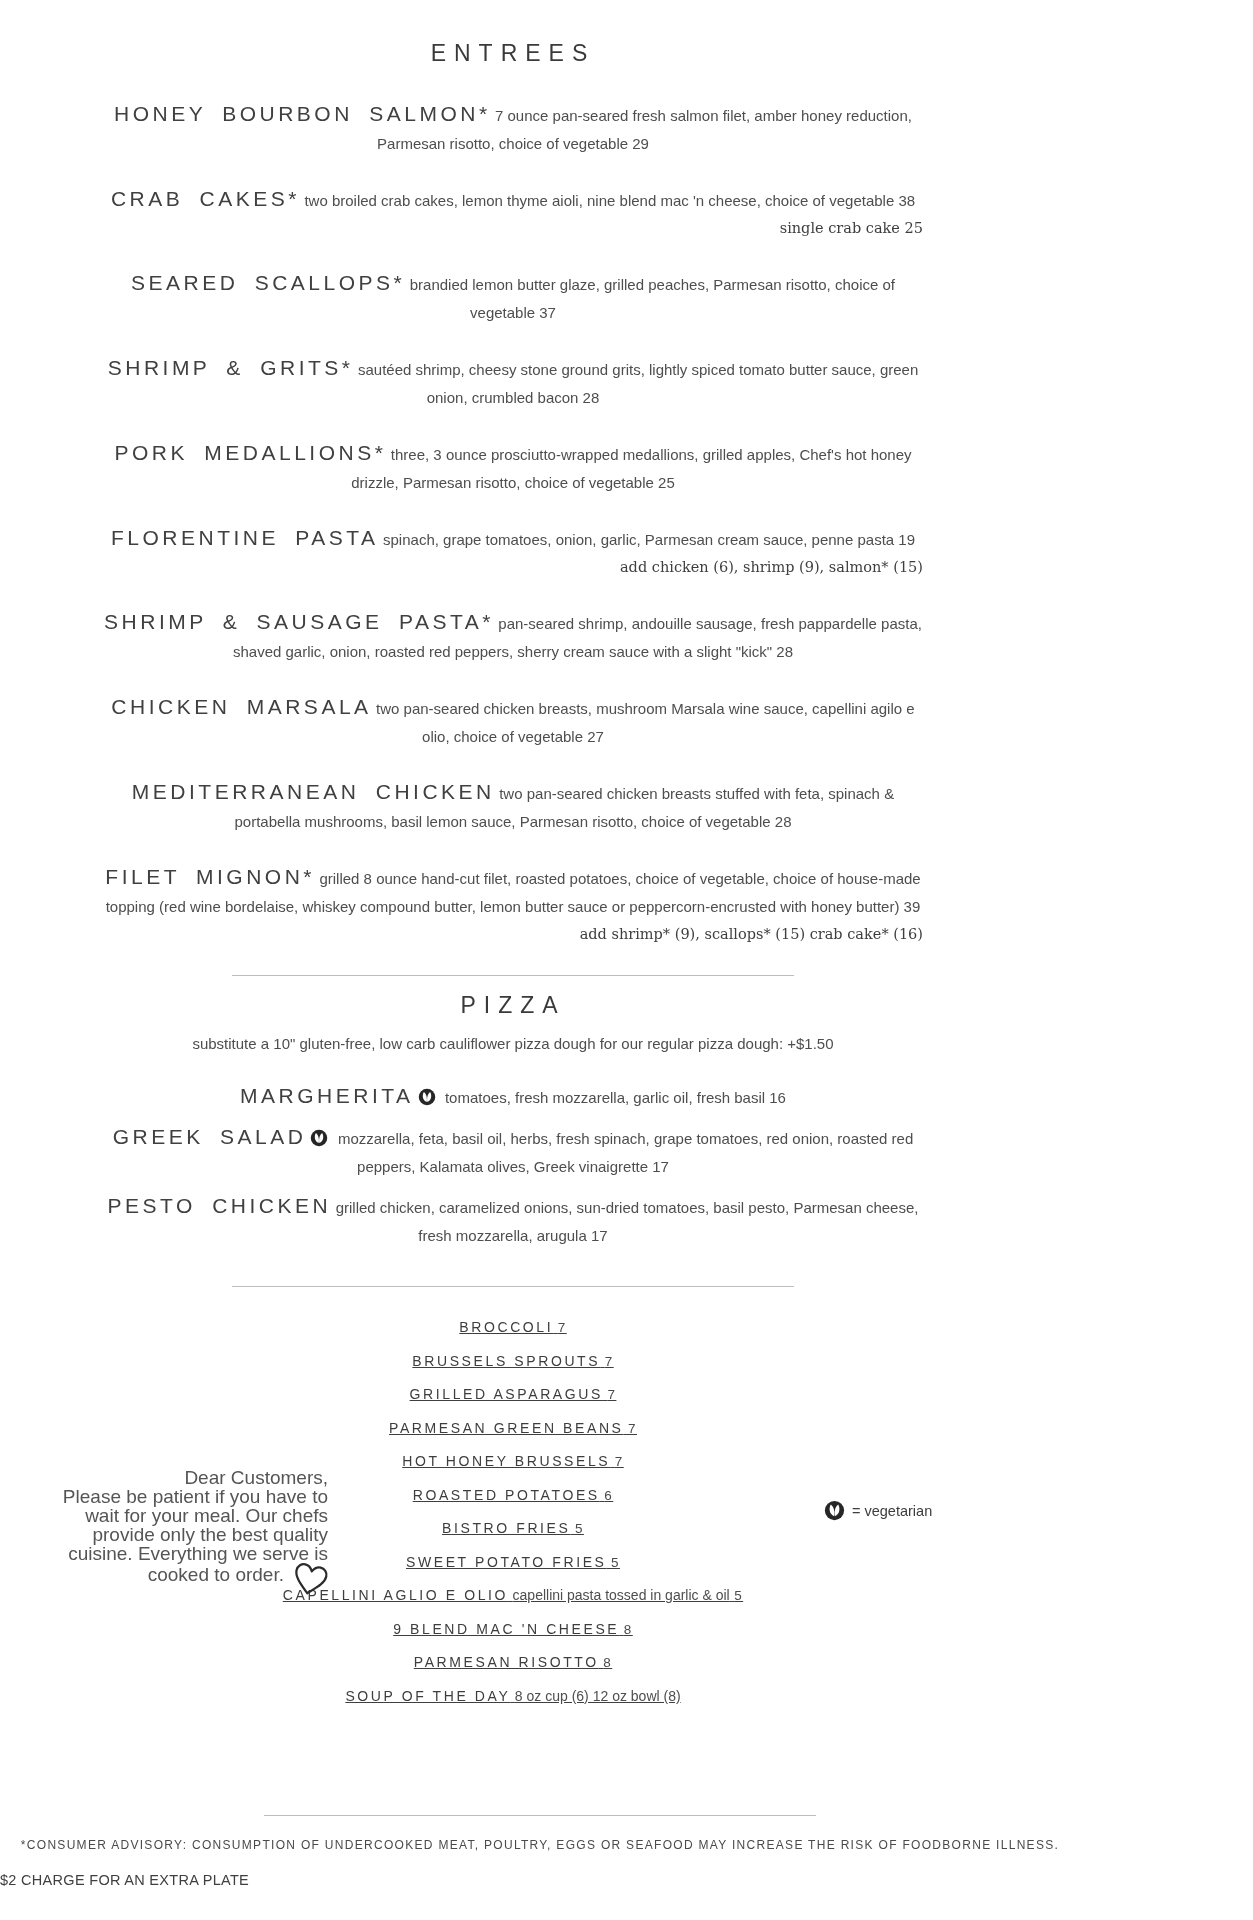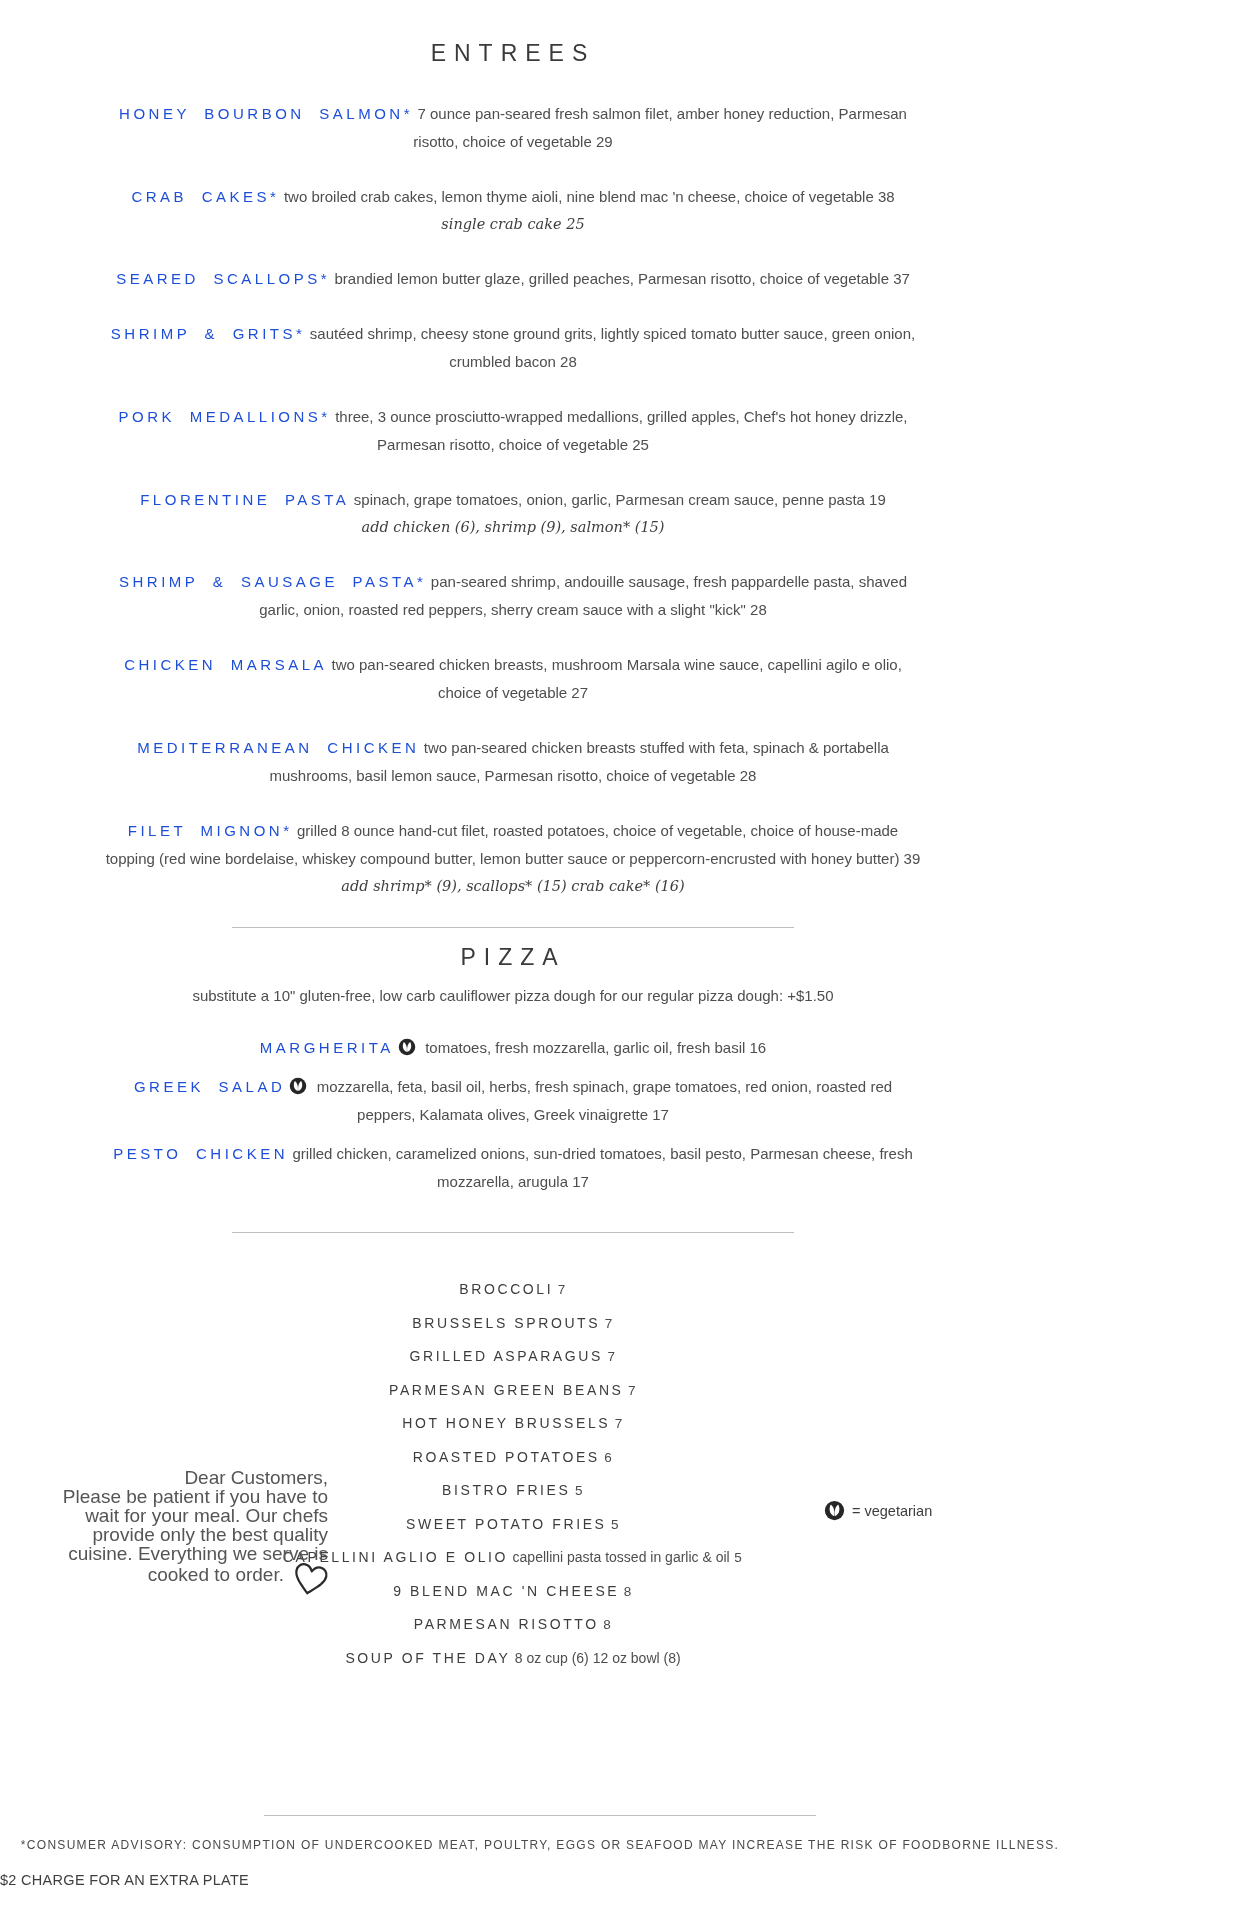"HONEY BOURBON SALMON*" .iname { color: #1d4ed8 -> #404040; font-size: 15px -> 21px }
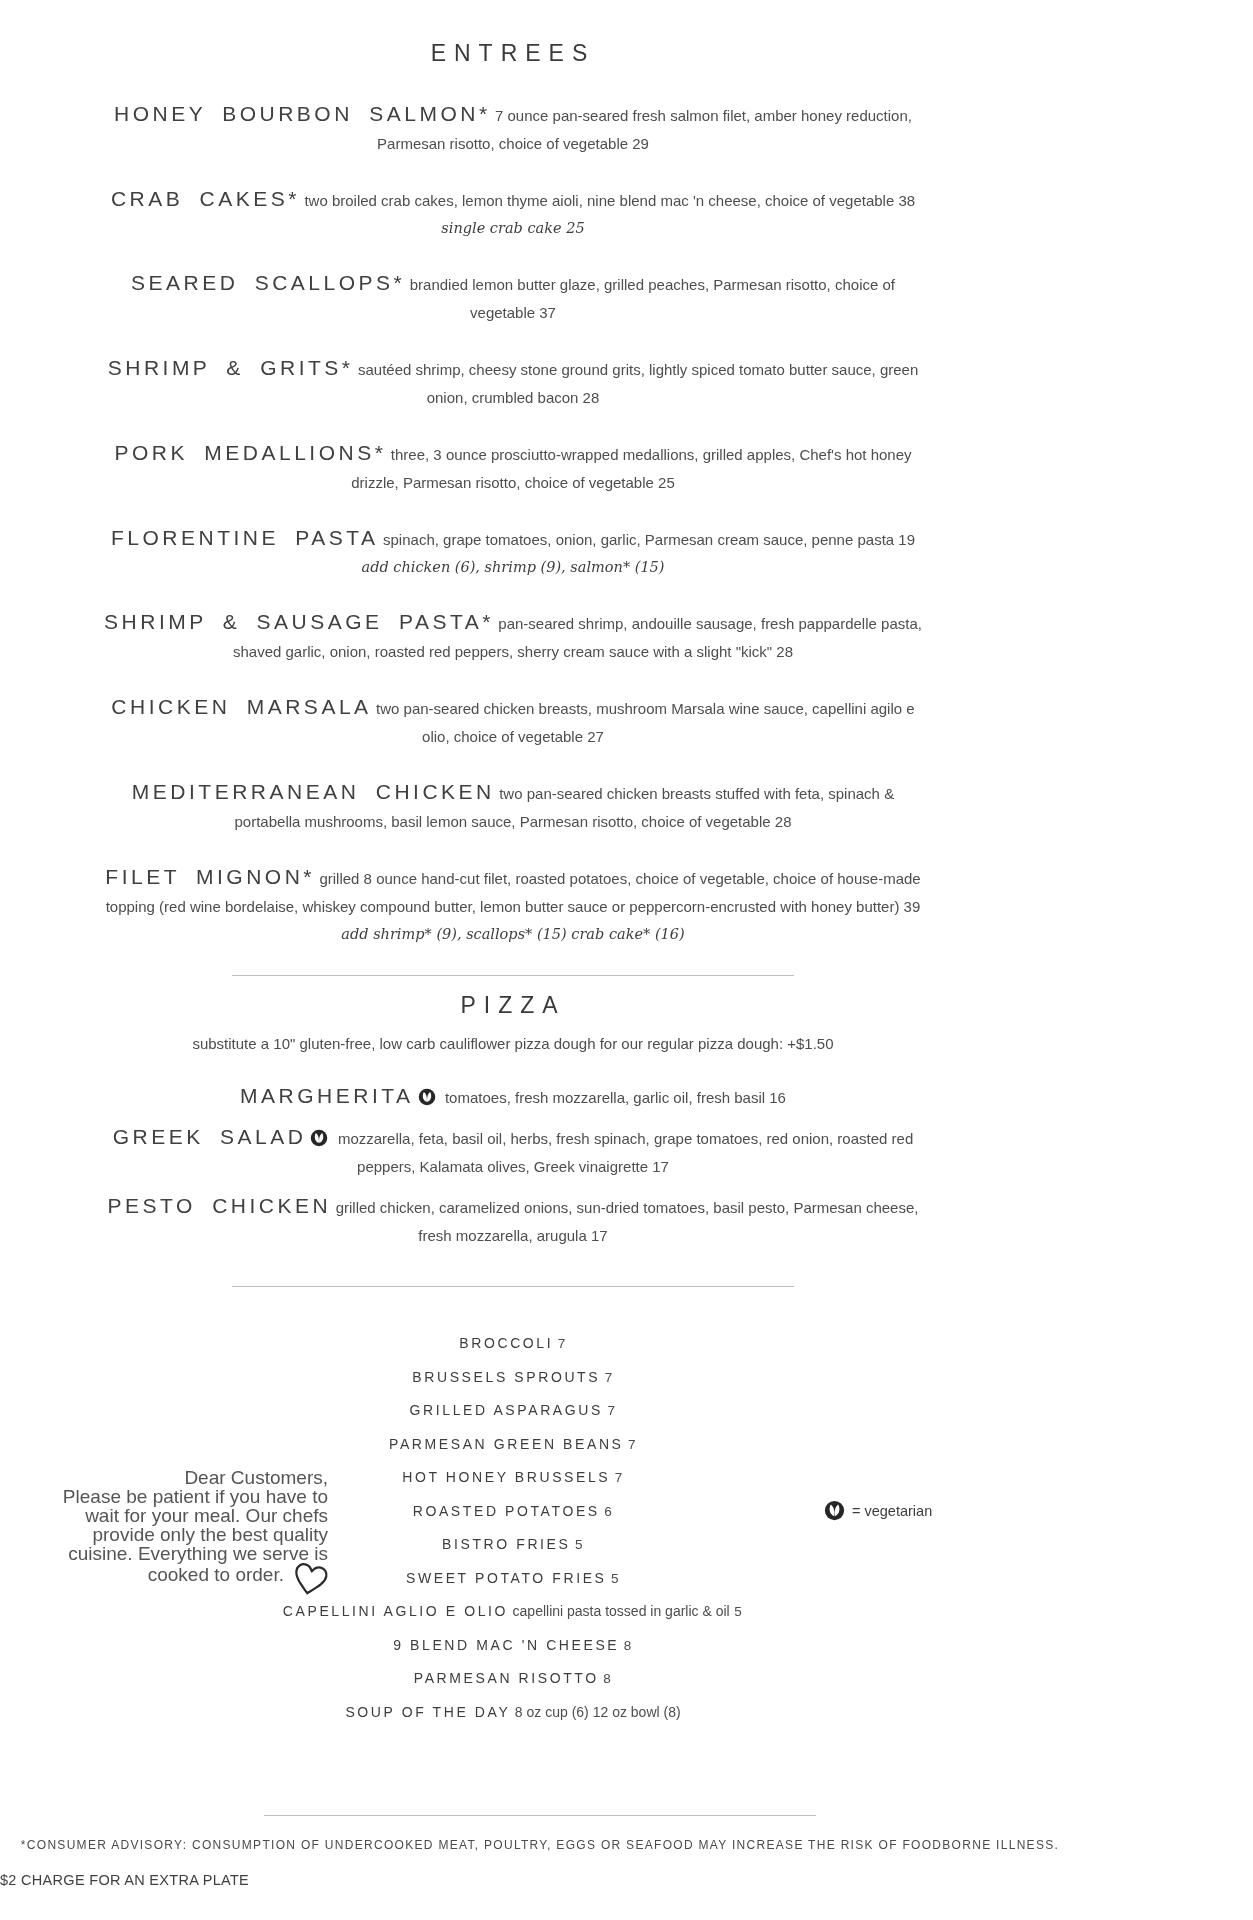"single crab cake 25" .inote { font-style: italic -> none; text-align: none -> right }
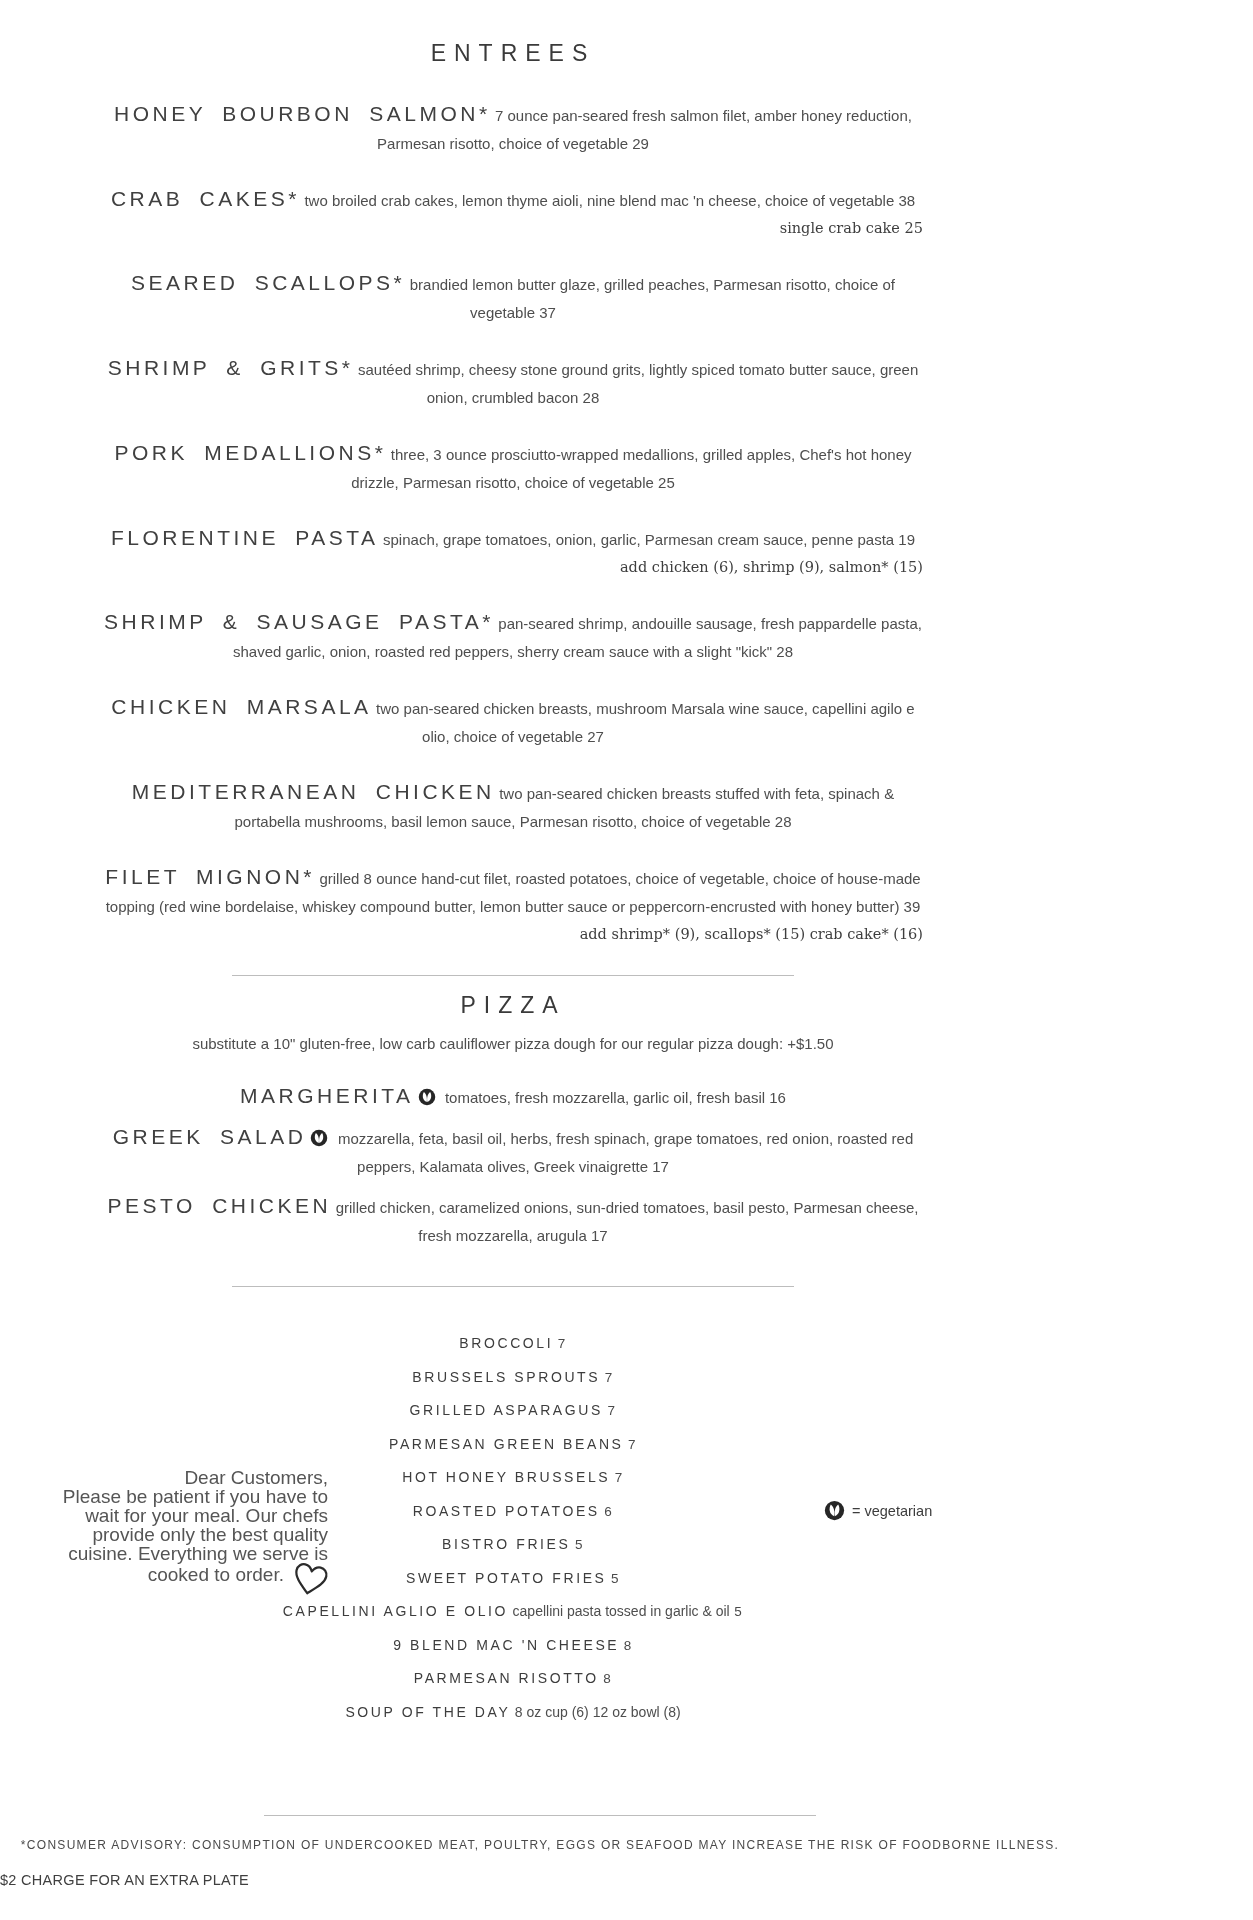"BROCCOLI 7" .items-sides { margin-top: 40px -> 24px; text-decoration: none -> underline }
